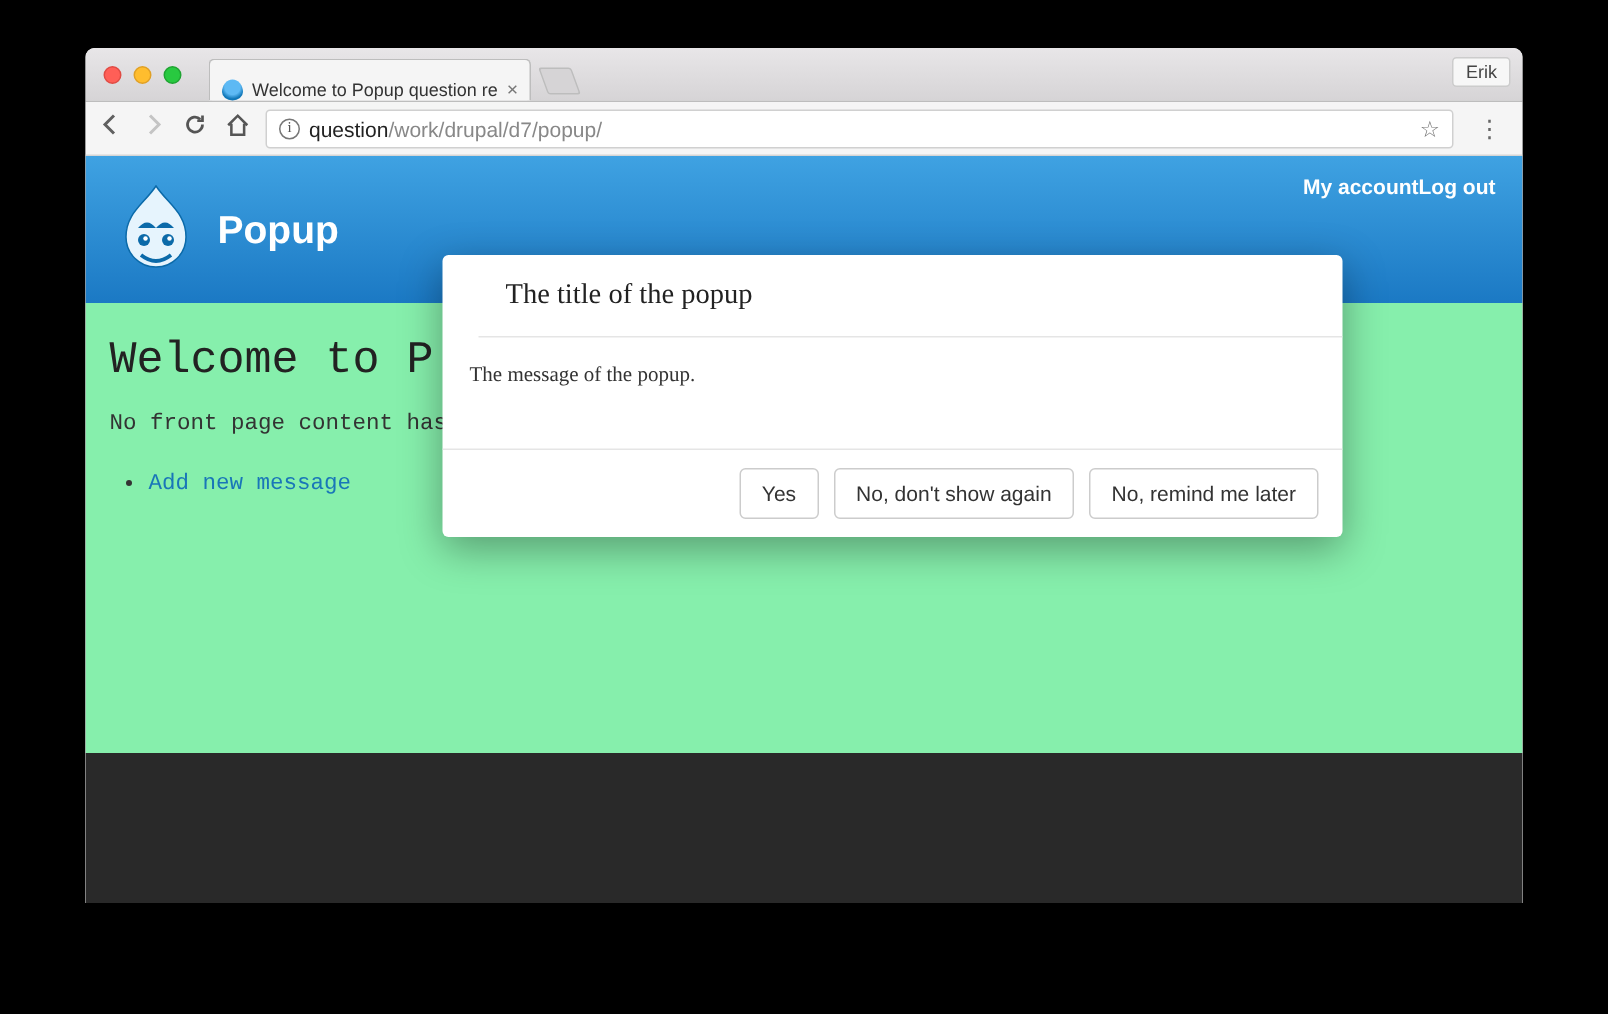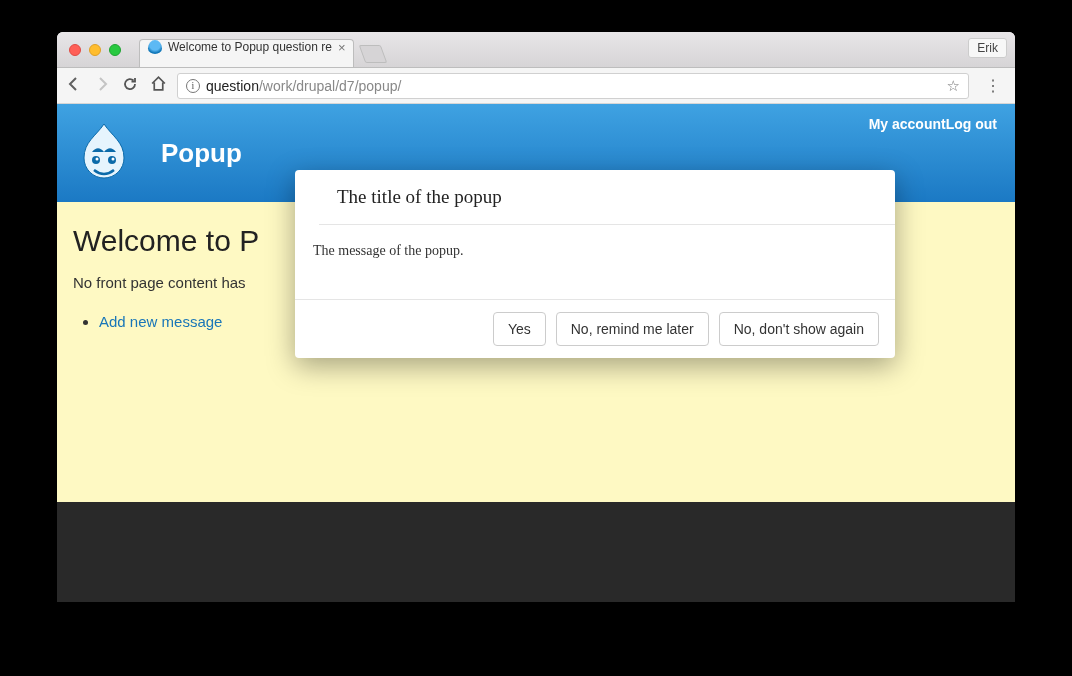"Welcome to Popup question re" .tab { align-items: flex-start -> flex-end }
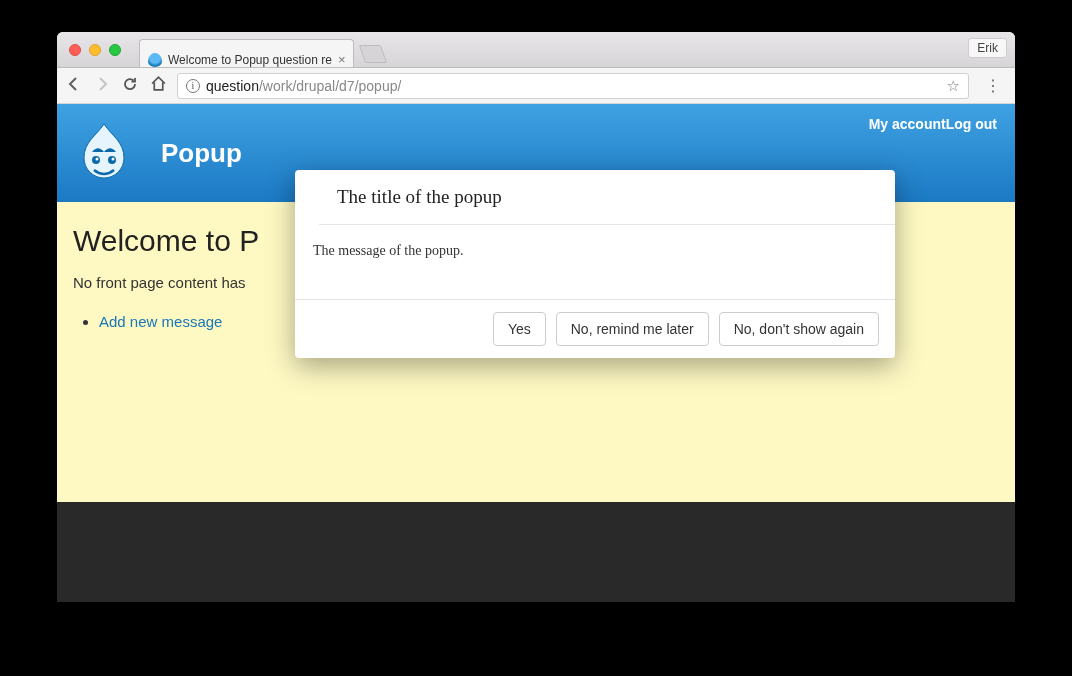"Popup" .site-name { margin-left: 28px -> 12px }
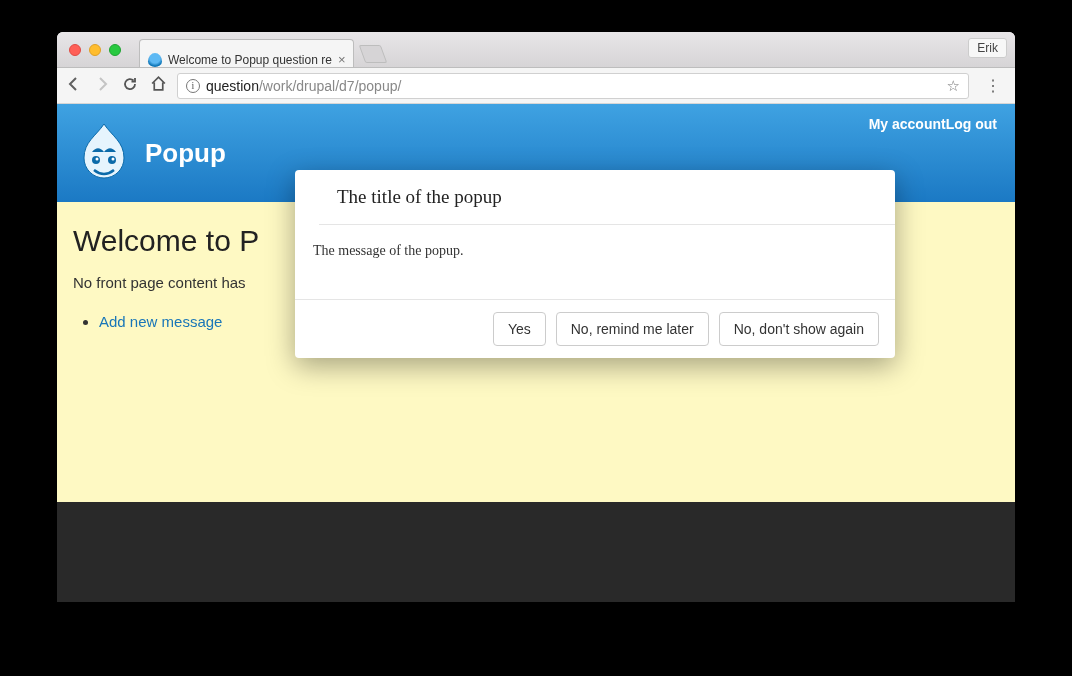"Welcome to P" .page-body { background: #fef9c3 -> #86efac; font-family: Liberation Sans, sans-serif -> Liberation Mono, monospace }
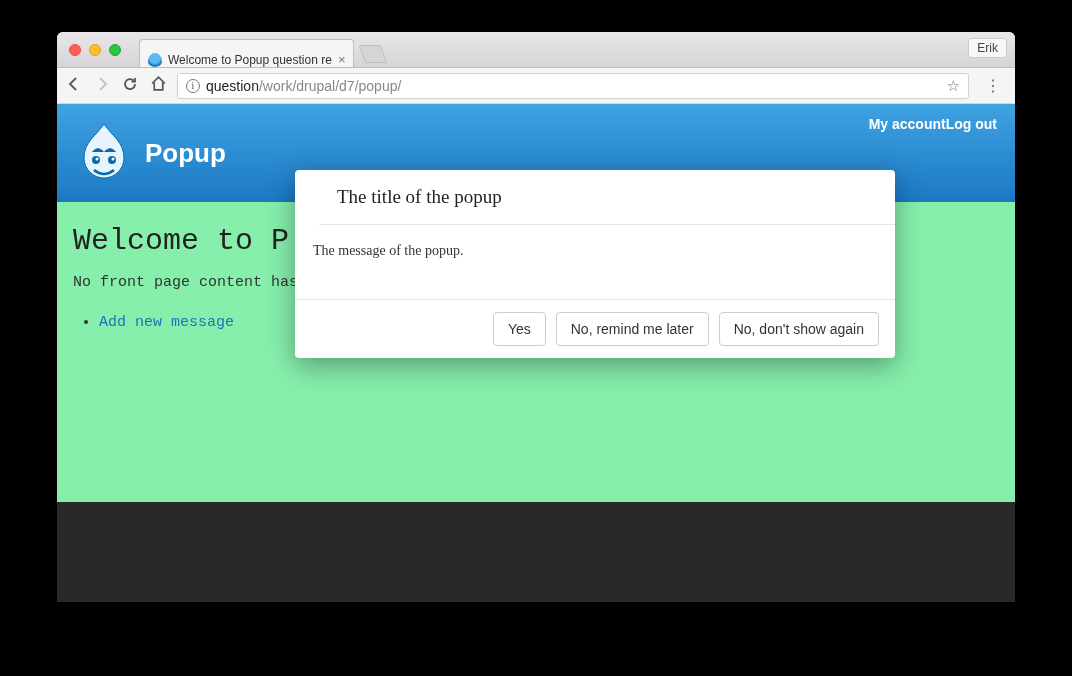"No, remind me later" button { order: before "No, don't show again" -> after "No, don't show again" }
